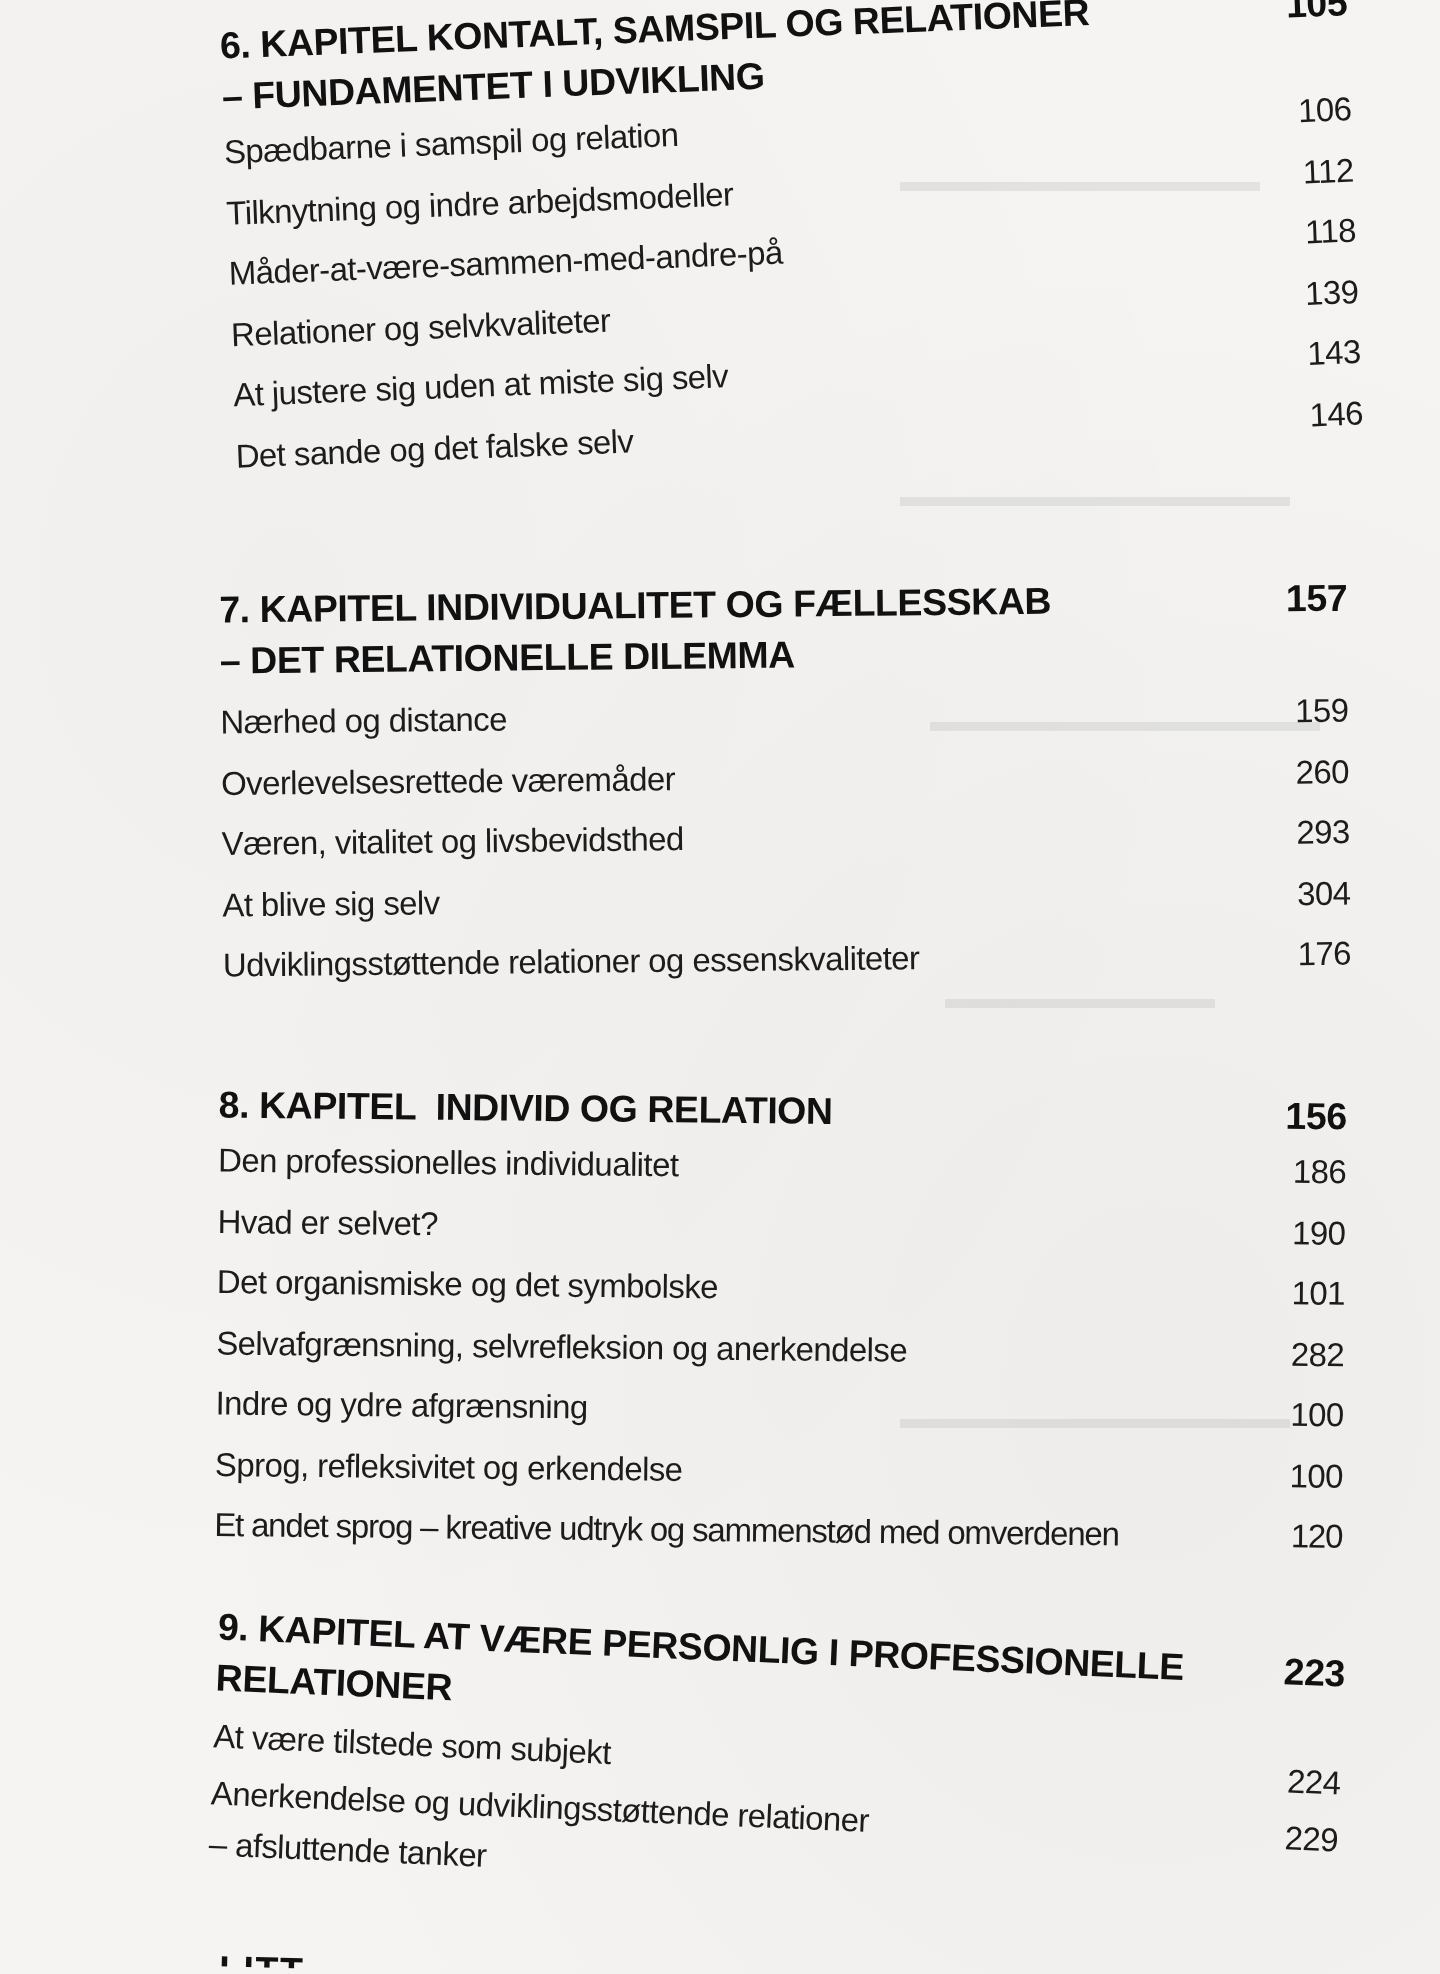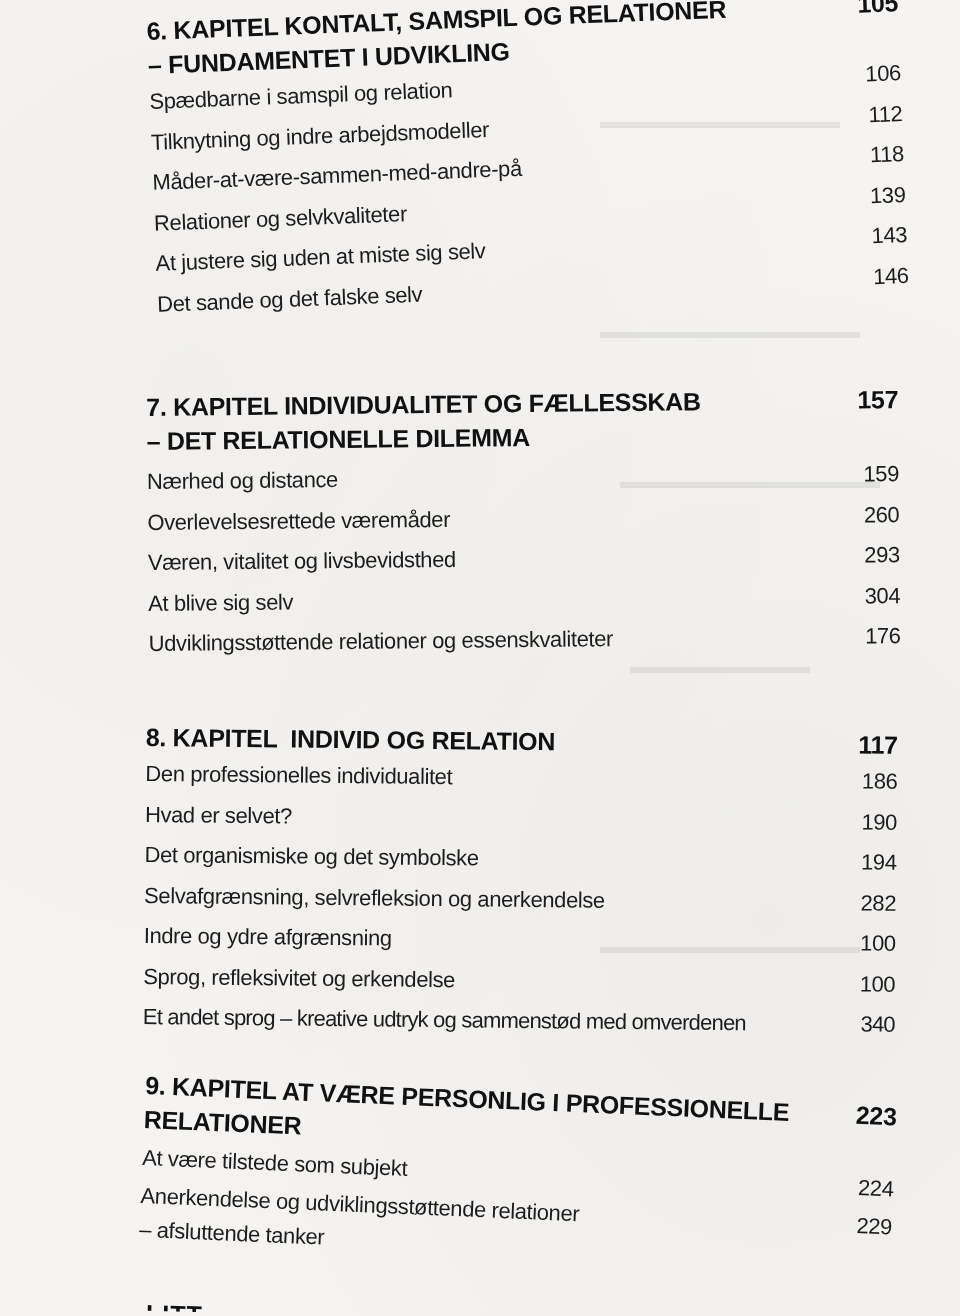"117" span.pg { text: 117 -> 156 }
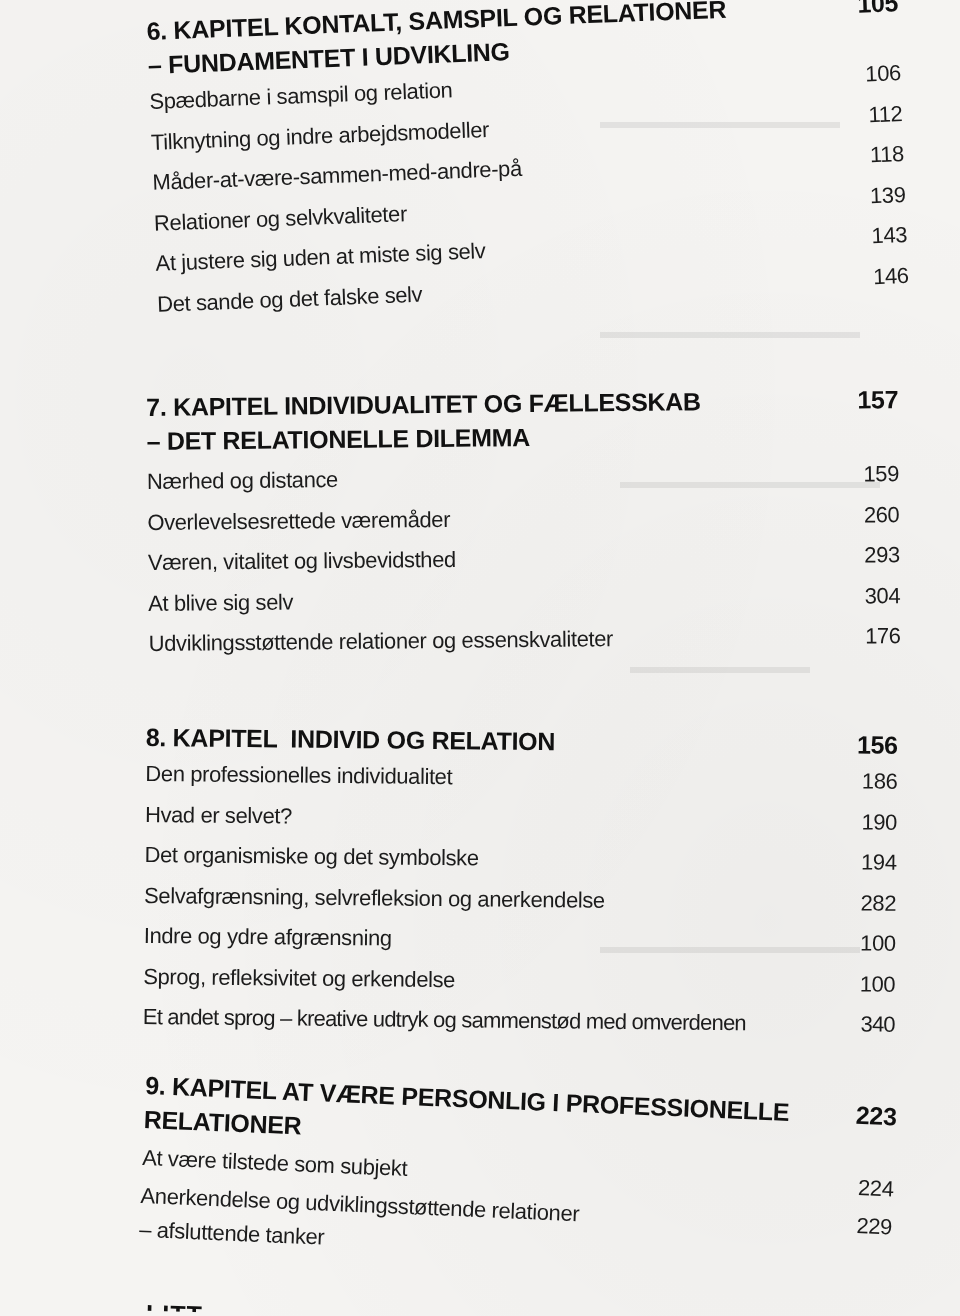"194" span.pg { text: 194 -> 101 }
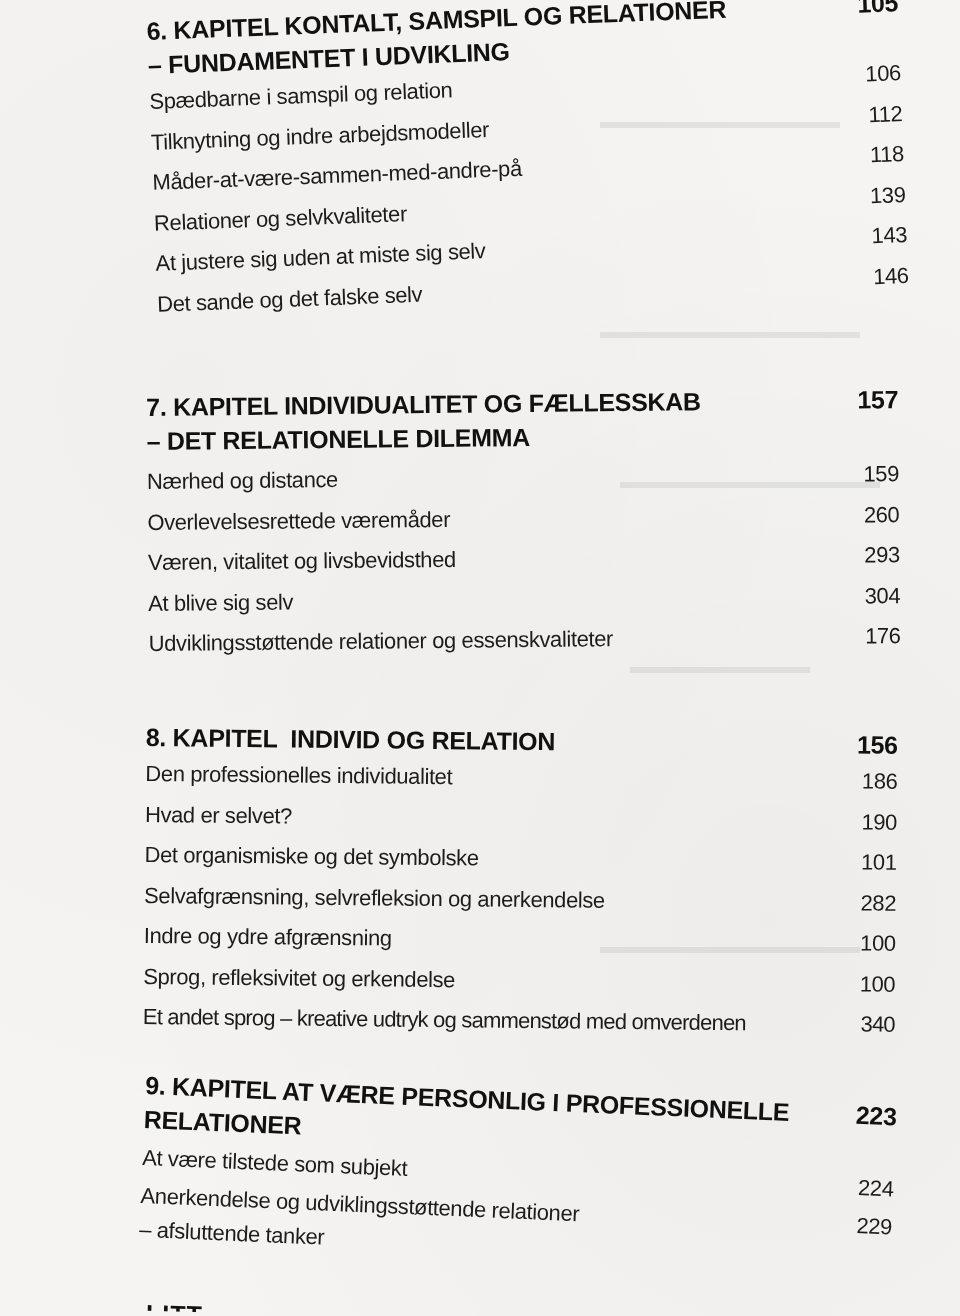"340" span.pg { text: 340 -> 120 }
